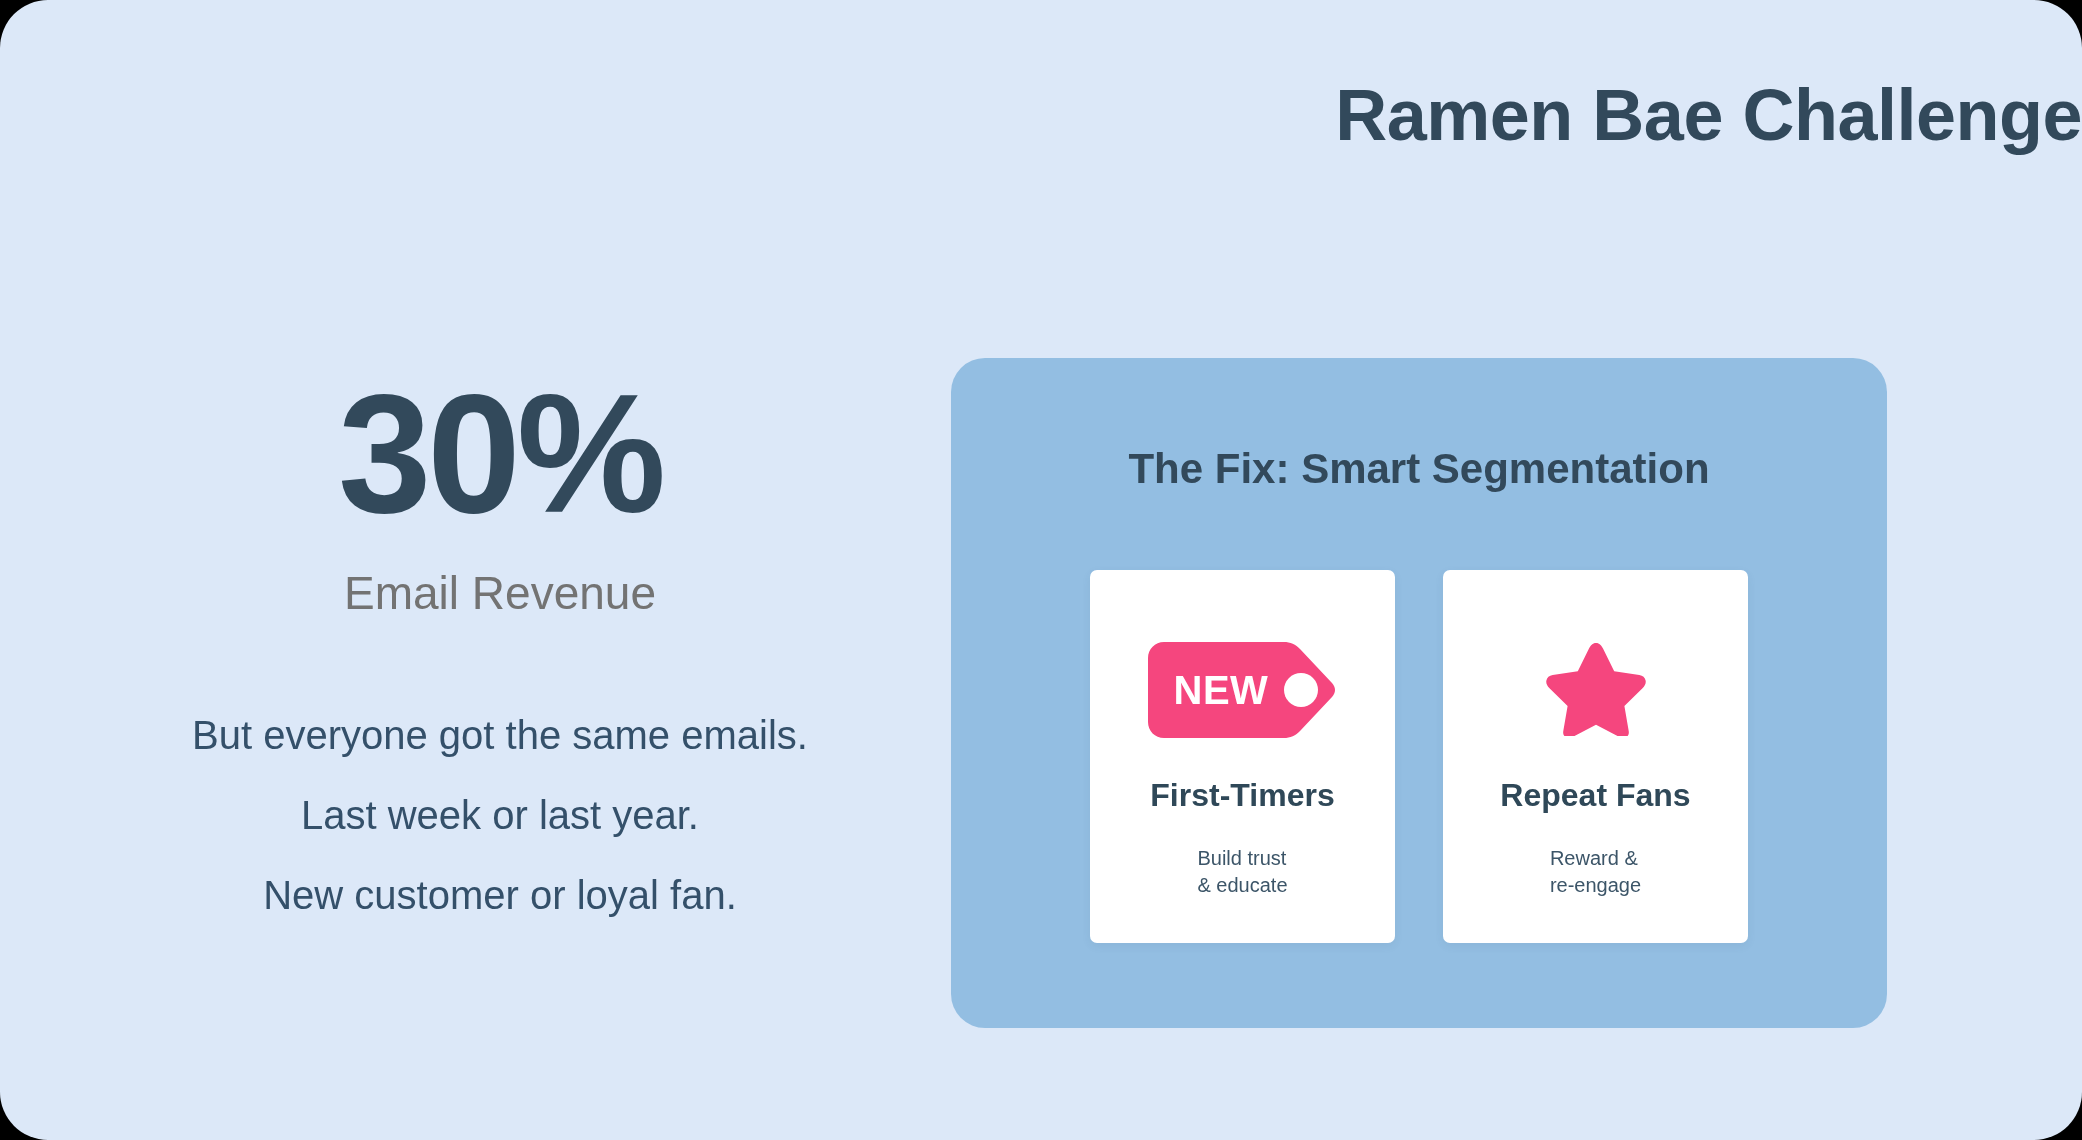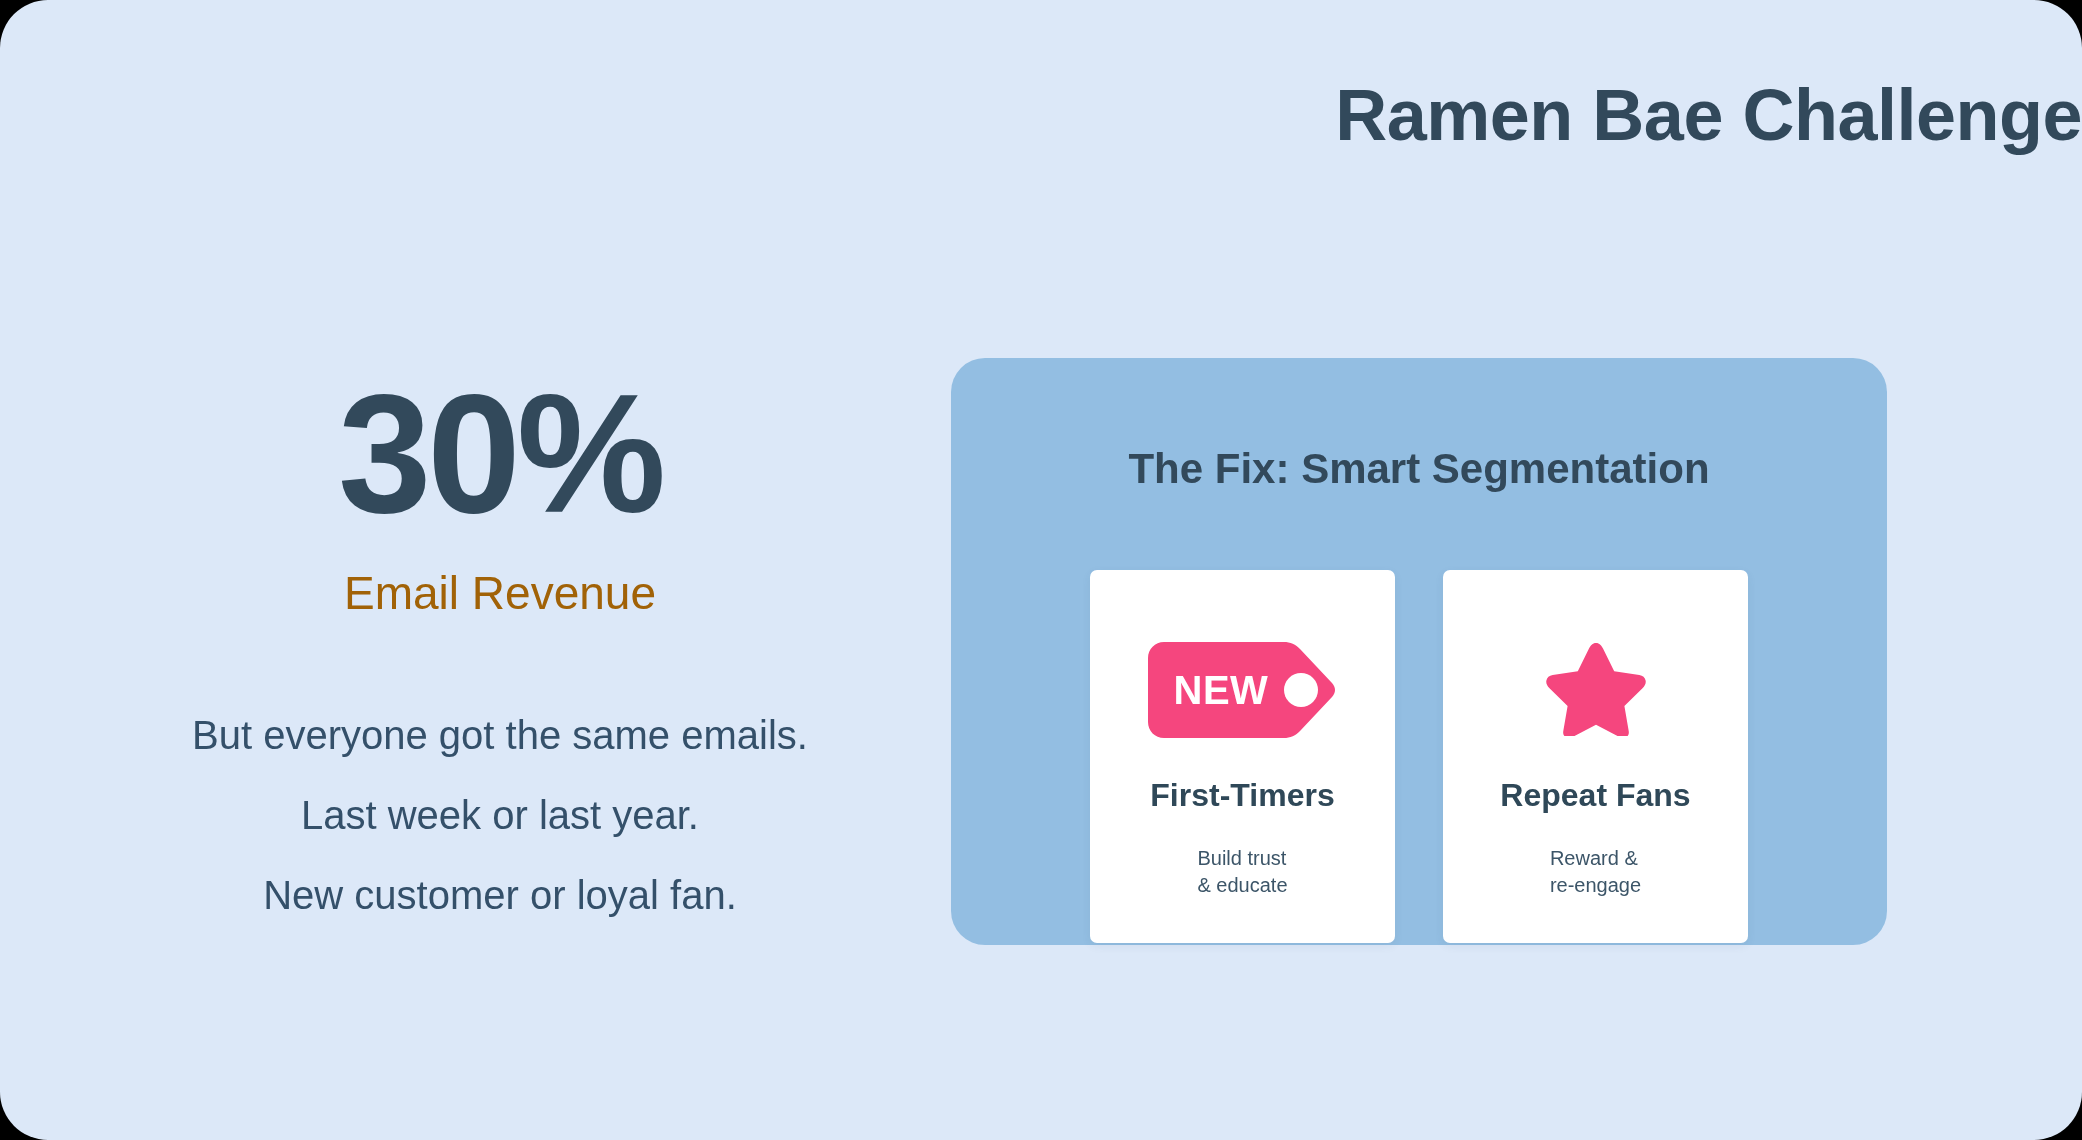"The Fix: Smart Segmentation" .panel { height: 587px -> 670px }
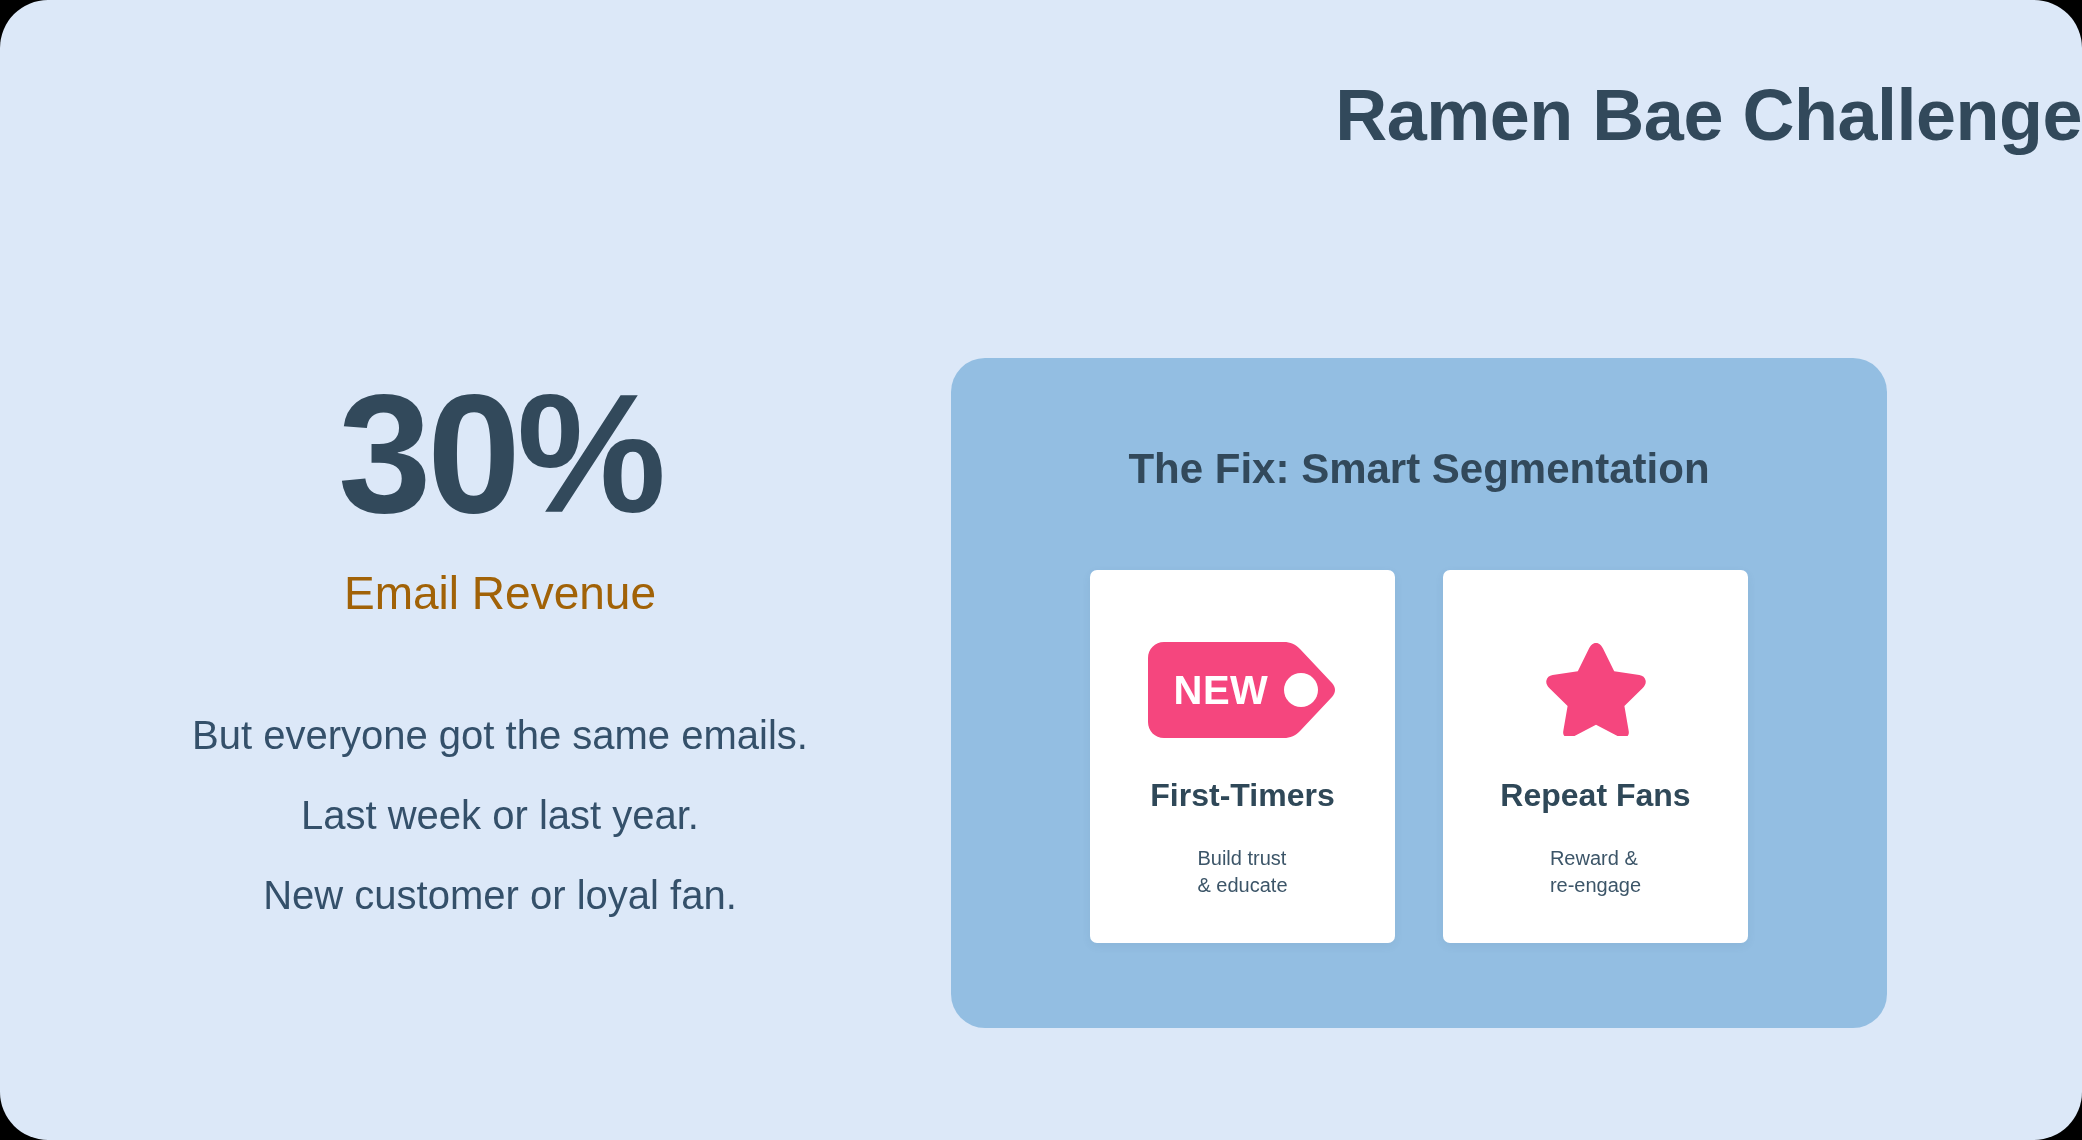"Email Revenue" .stat-label { color: #a16207 -> #737373 }
